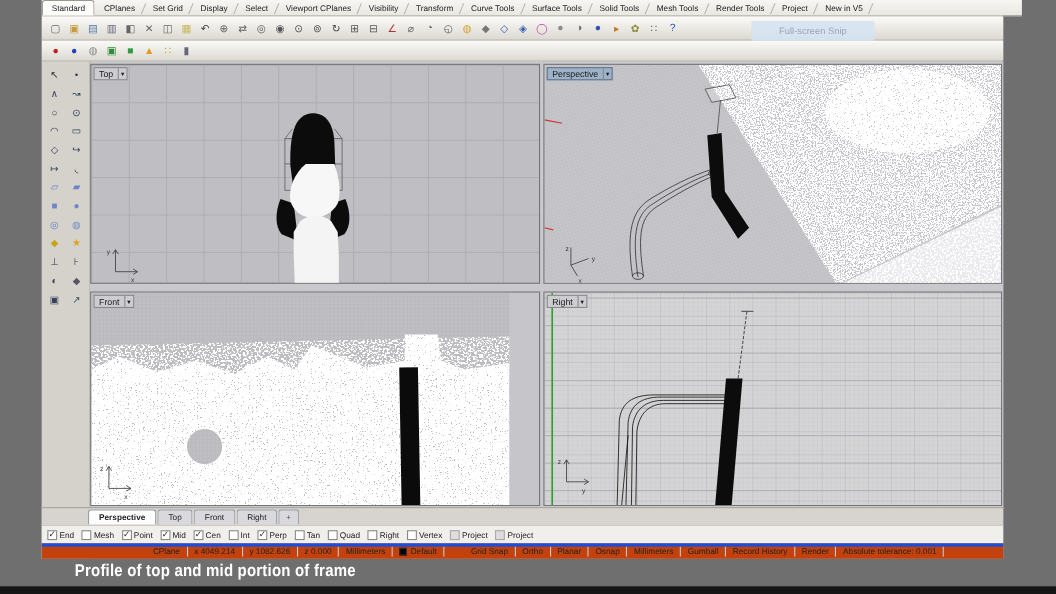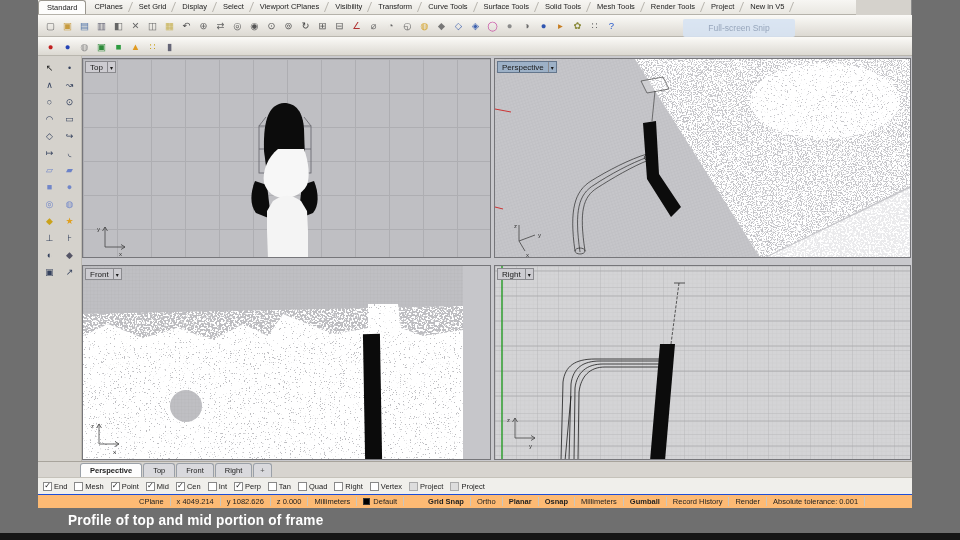"Standard" #menubar { align-items: flex-start -> center; width: 818px -> 891px }
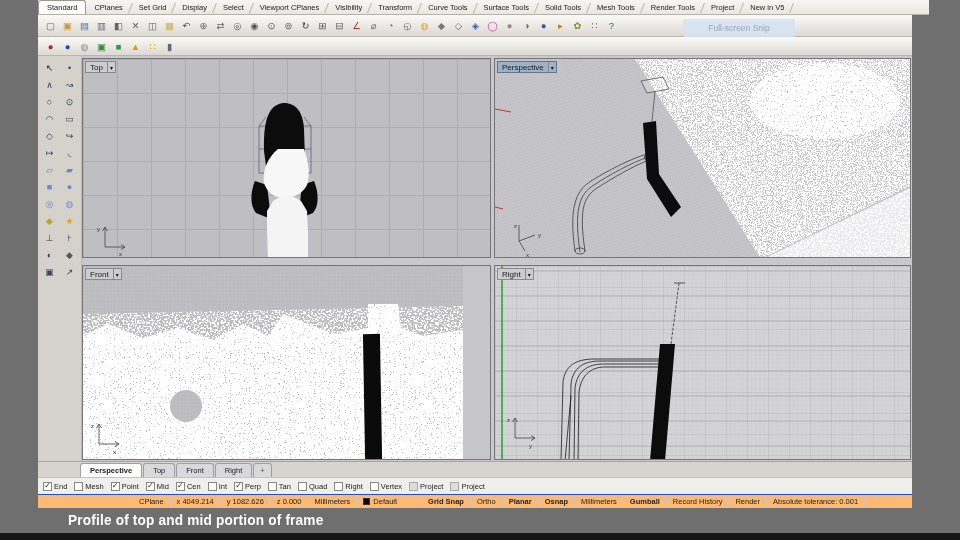"CPlane" #statusbar { align-items: center -> flex-start; background: #fdba74 -> #c2410c; border-top: 1px solid #1d4ed8 -> 3px solid #1d4ed8 }
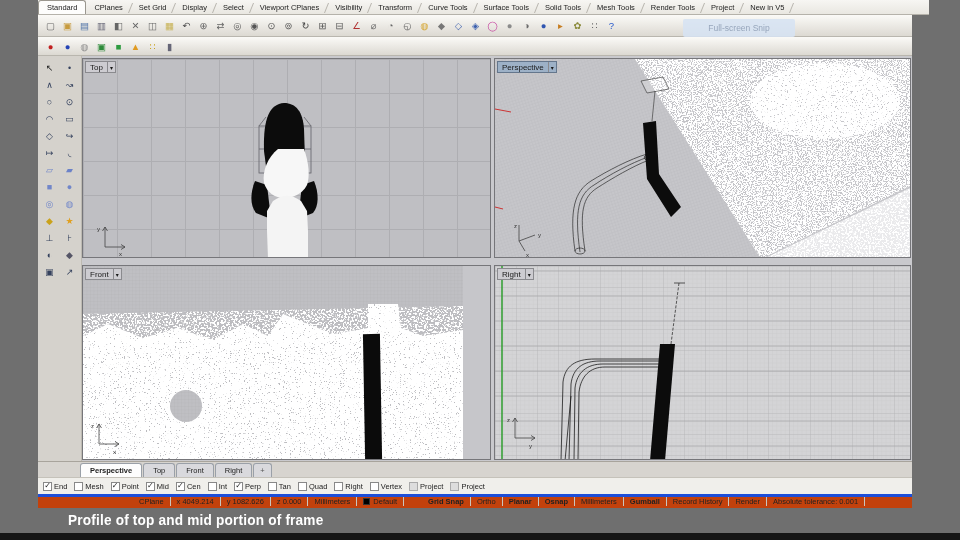"Grid Snap" .scell.bold { font-weight: bold -> normal }
